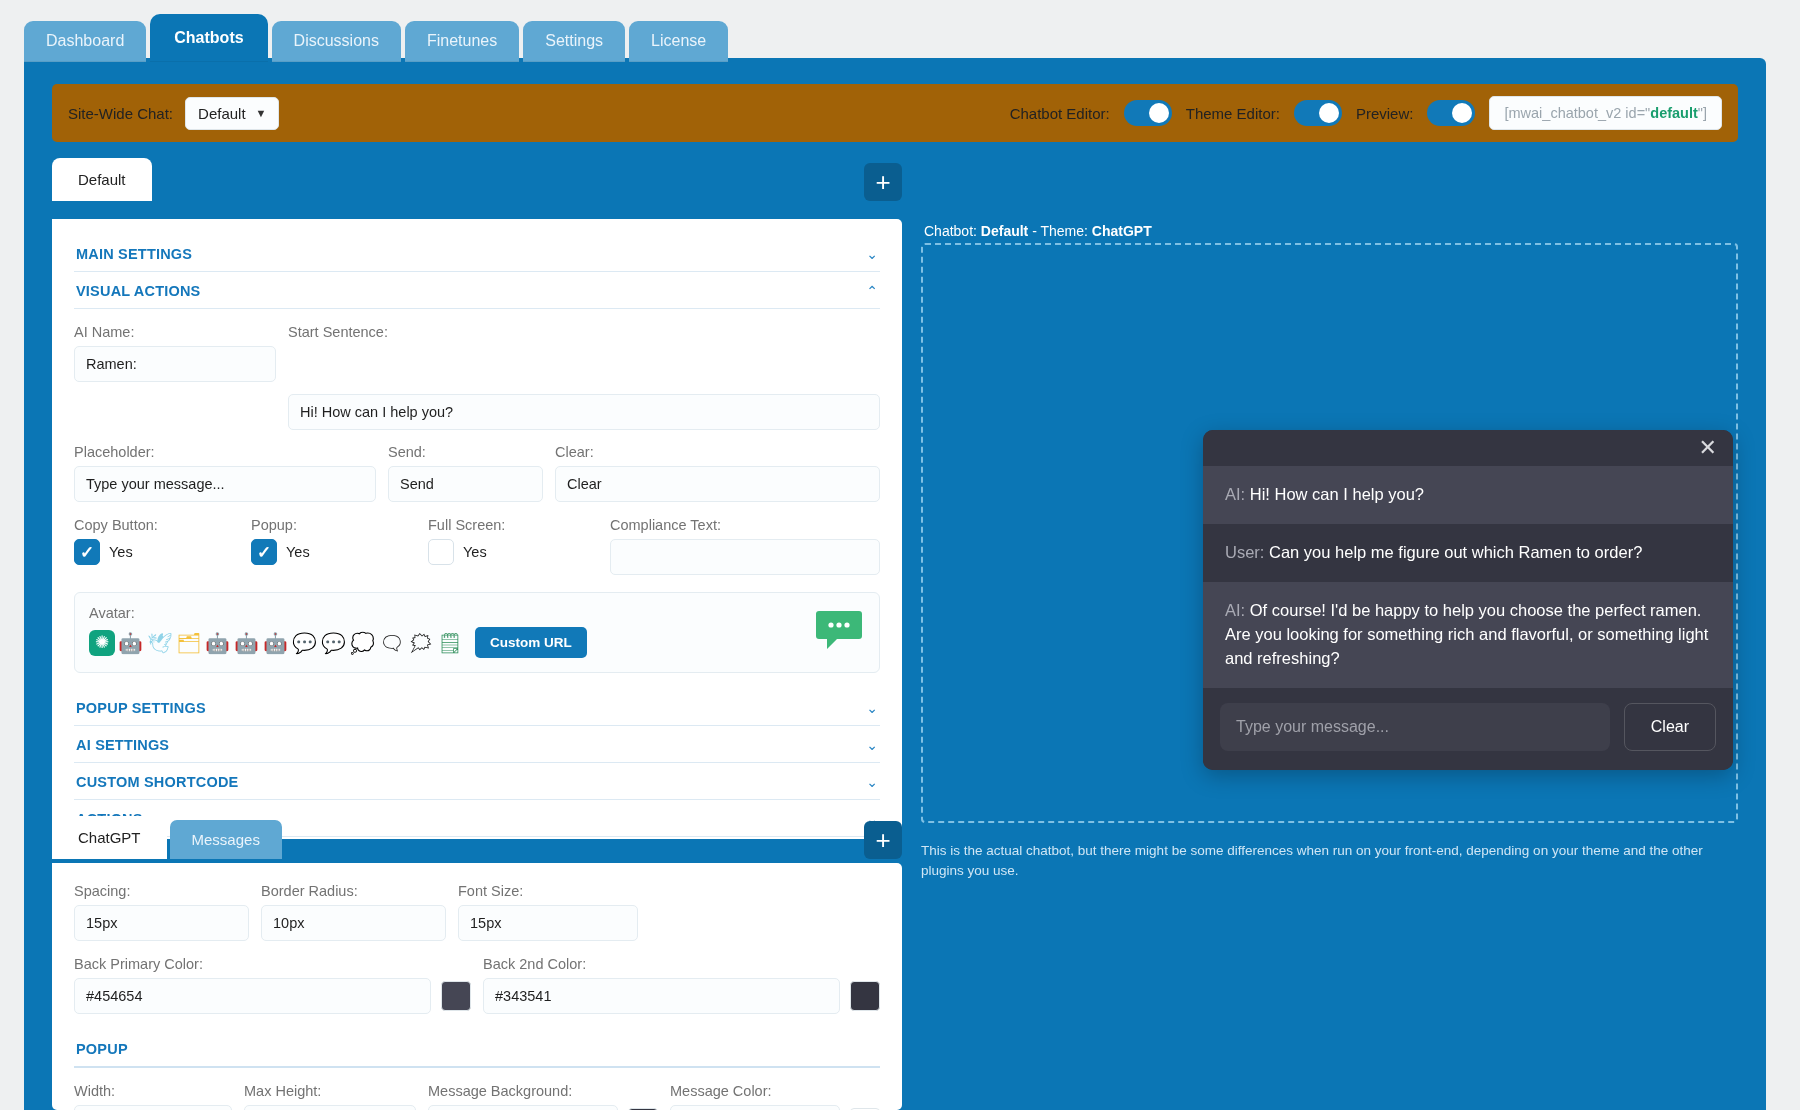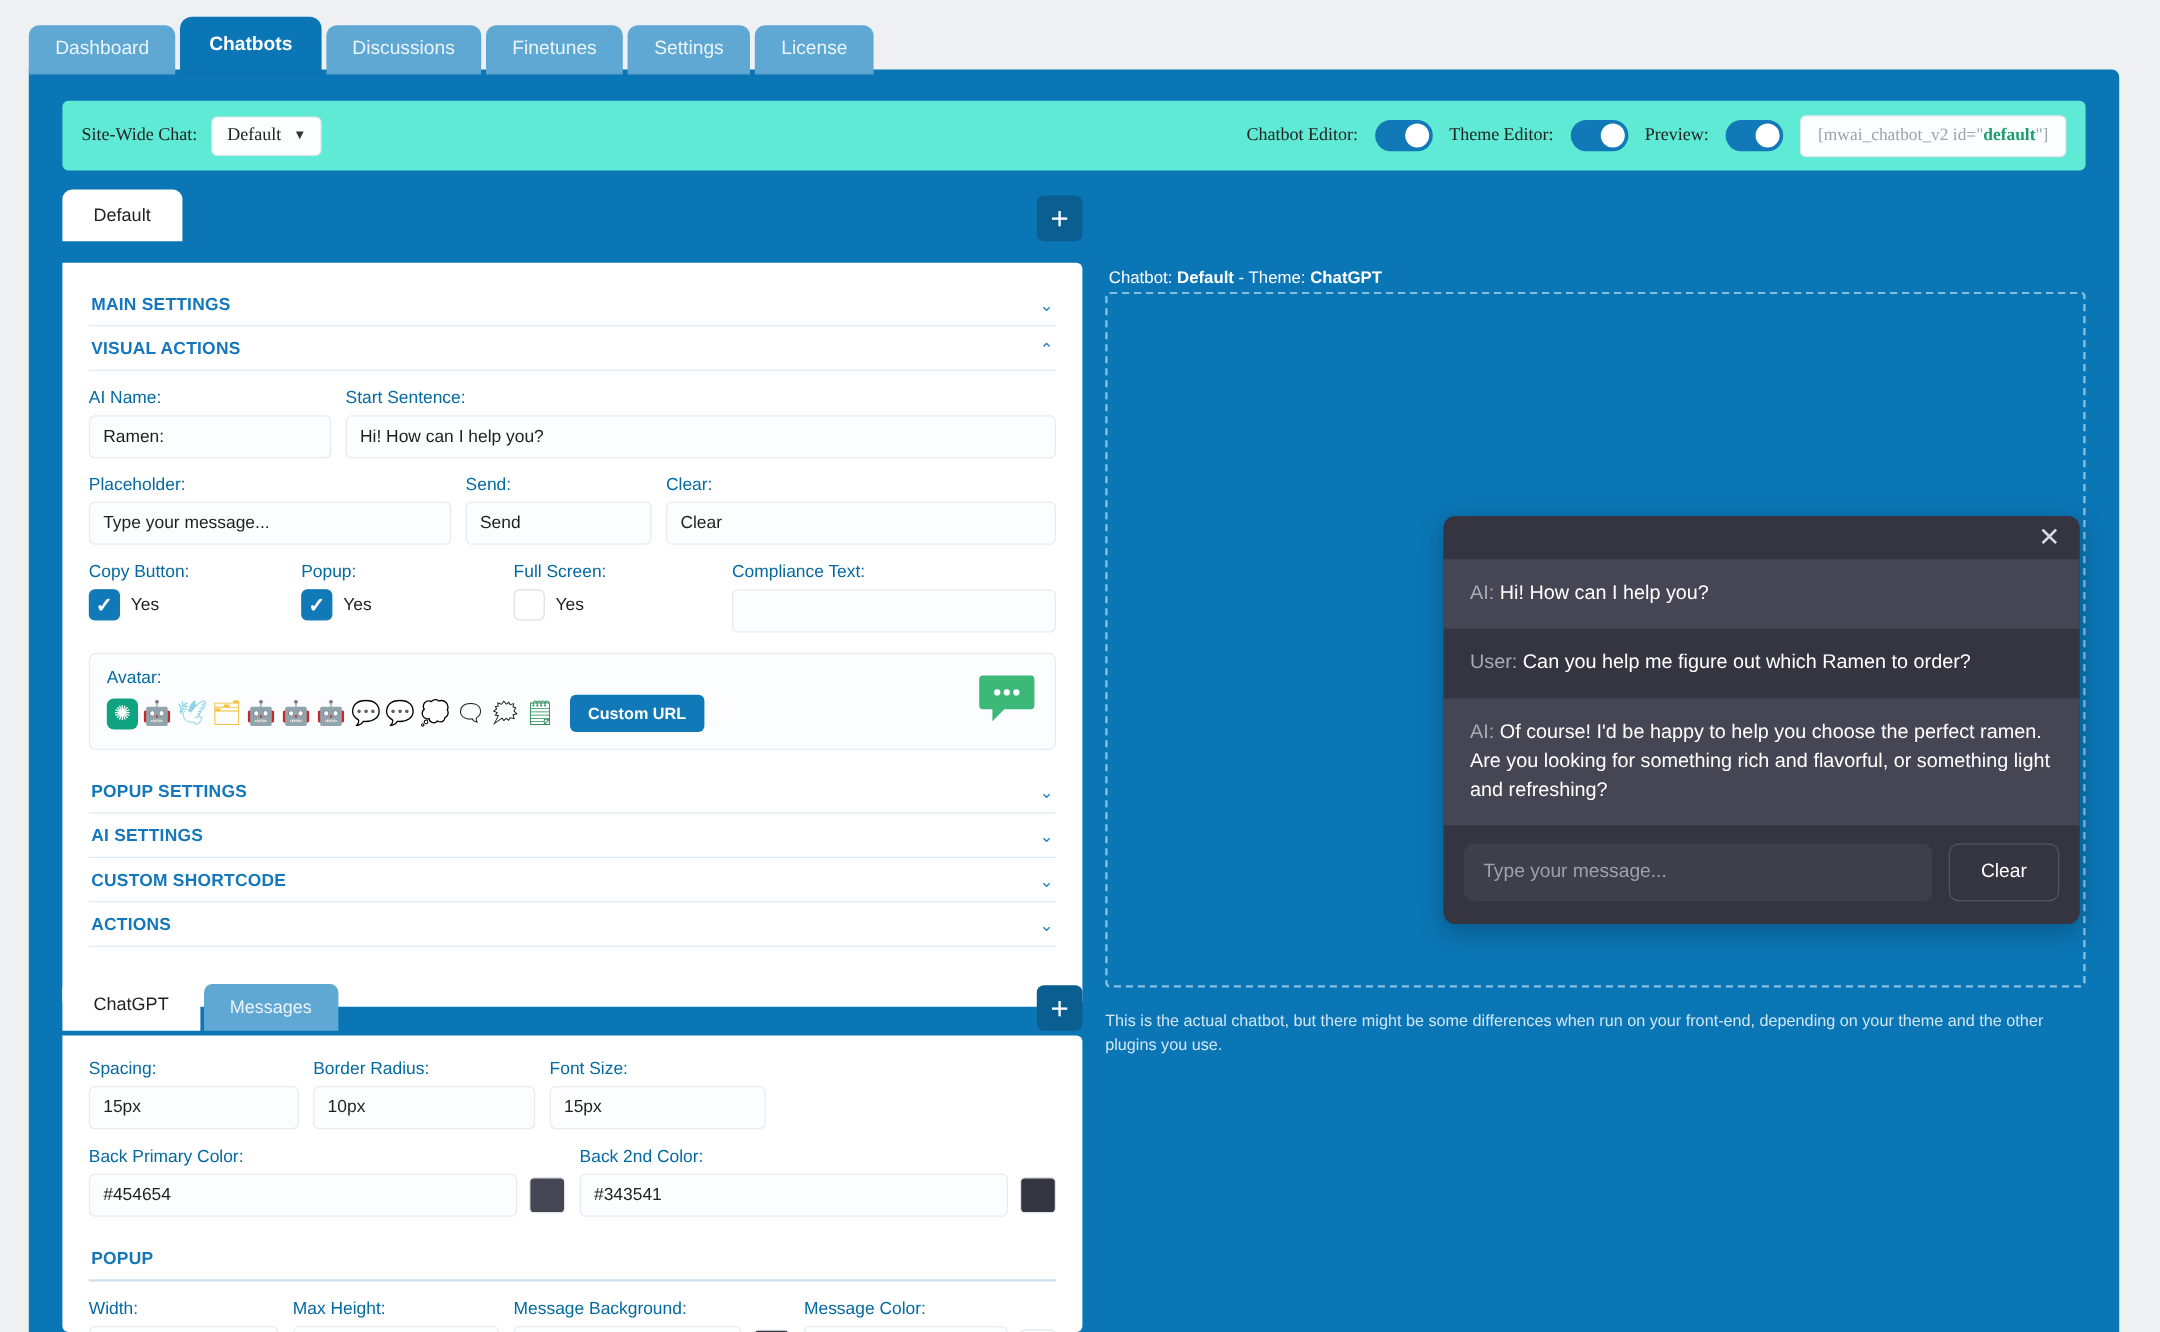"Site-Wide Chat:" .toolbar { background: #5eead4 -> #a16207; font-family: Liberation Serif, serif -> none }
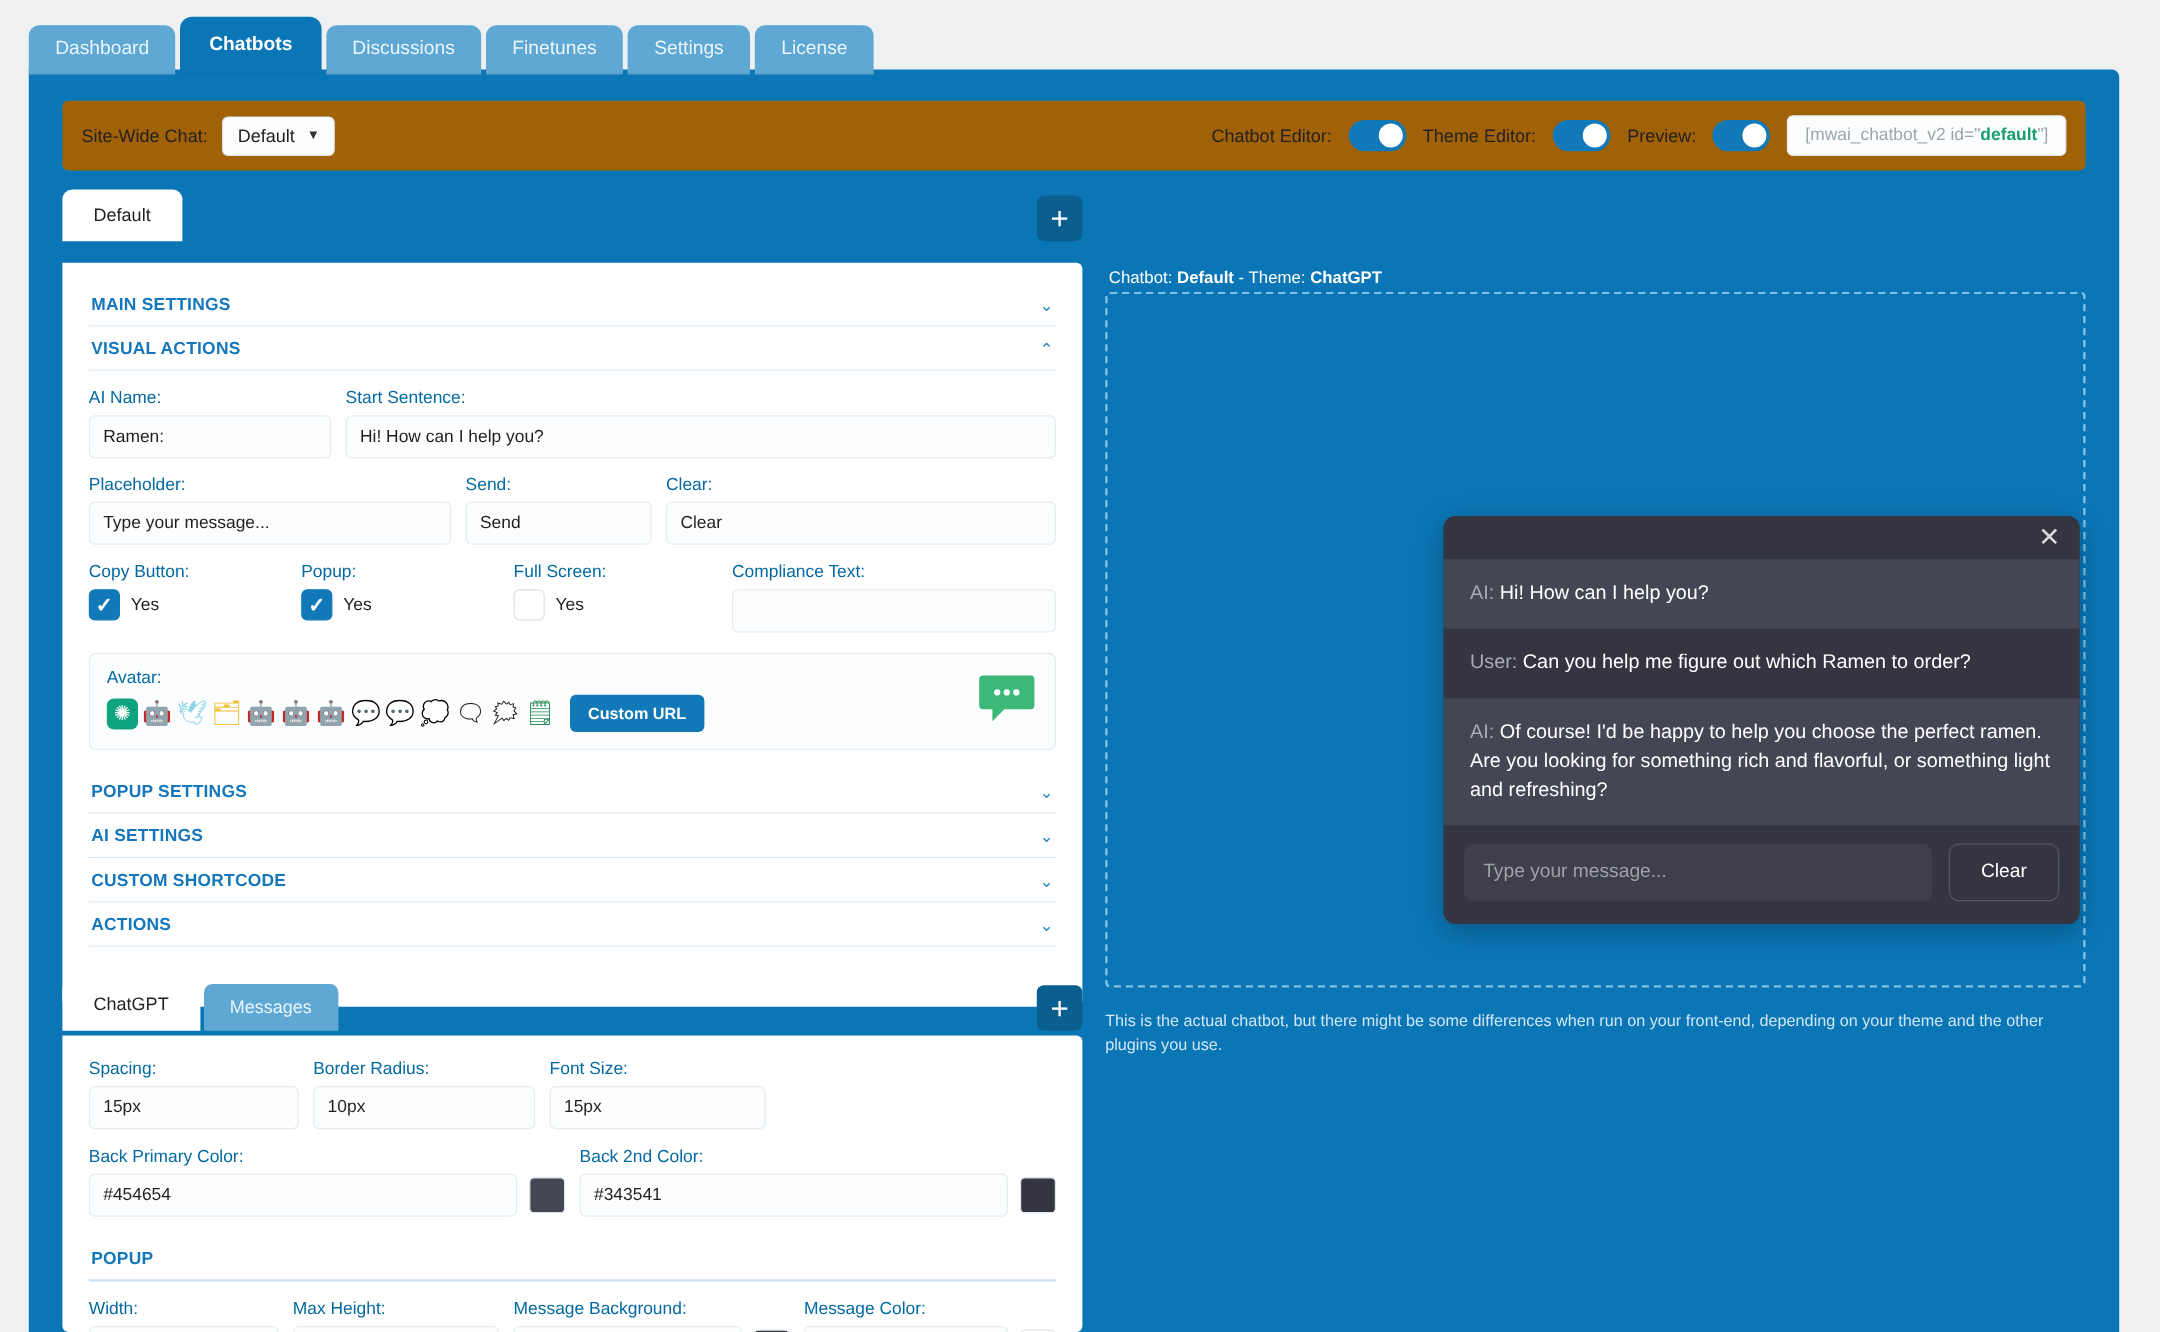"AI Name:" .lbl { color: #0369a1 -> #737373 }
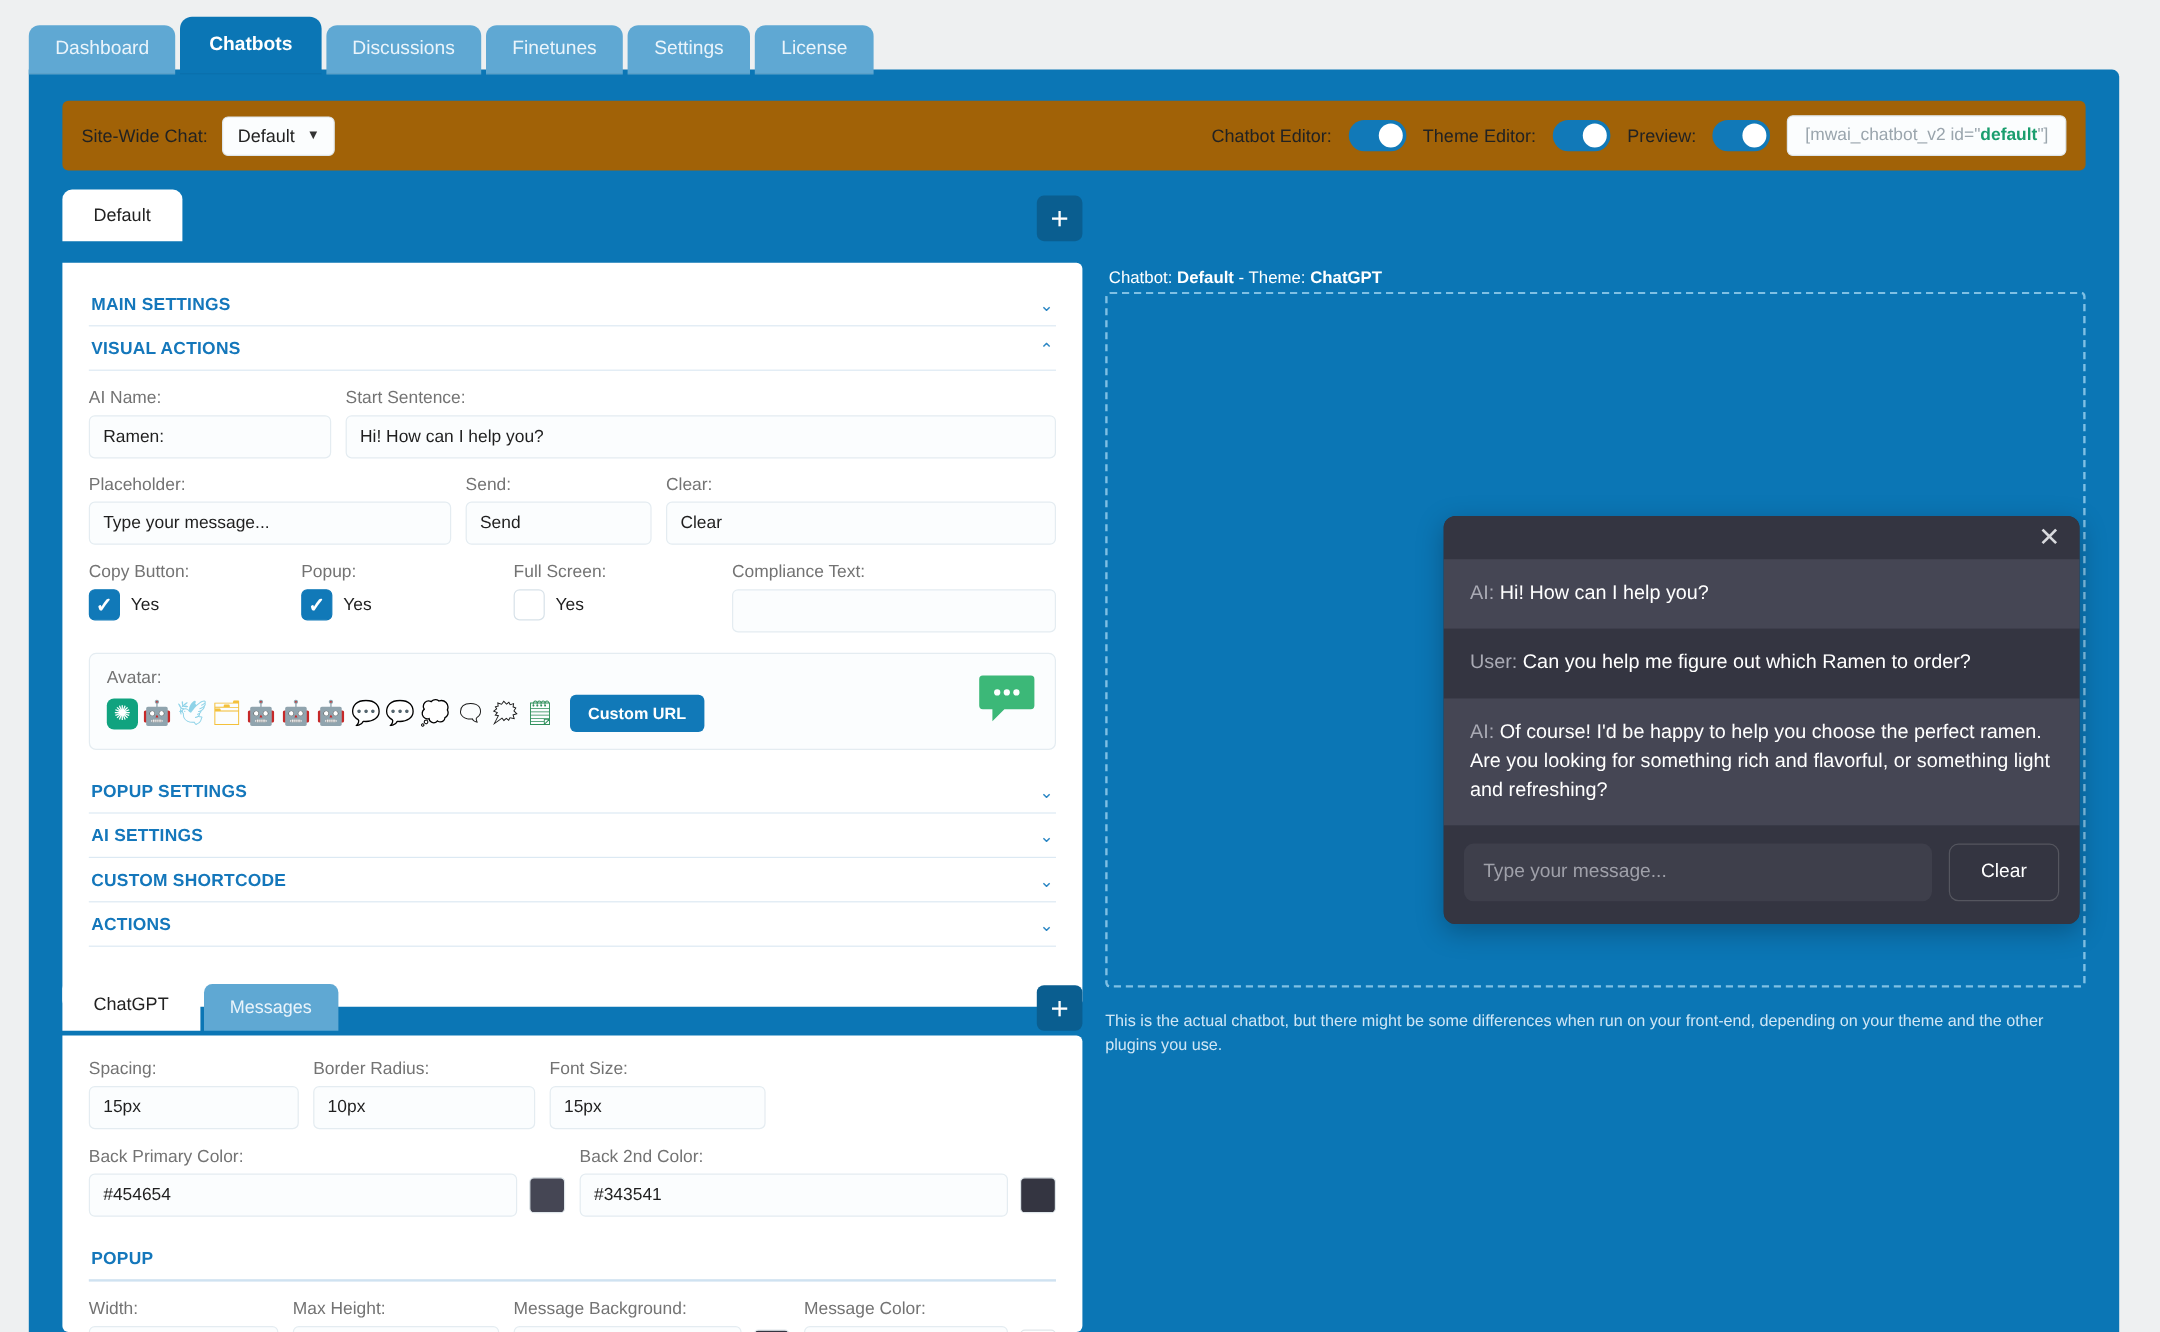"Start Sentence:" div.fcol { gap: none -> 48px }
